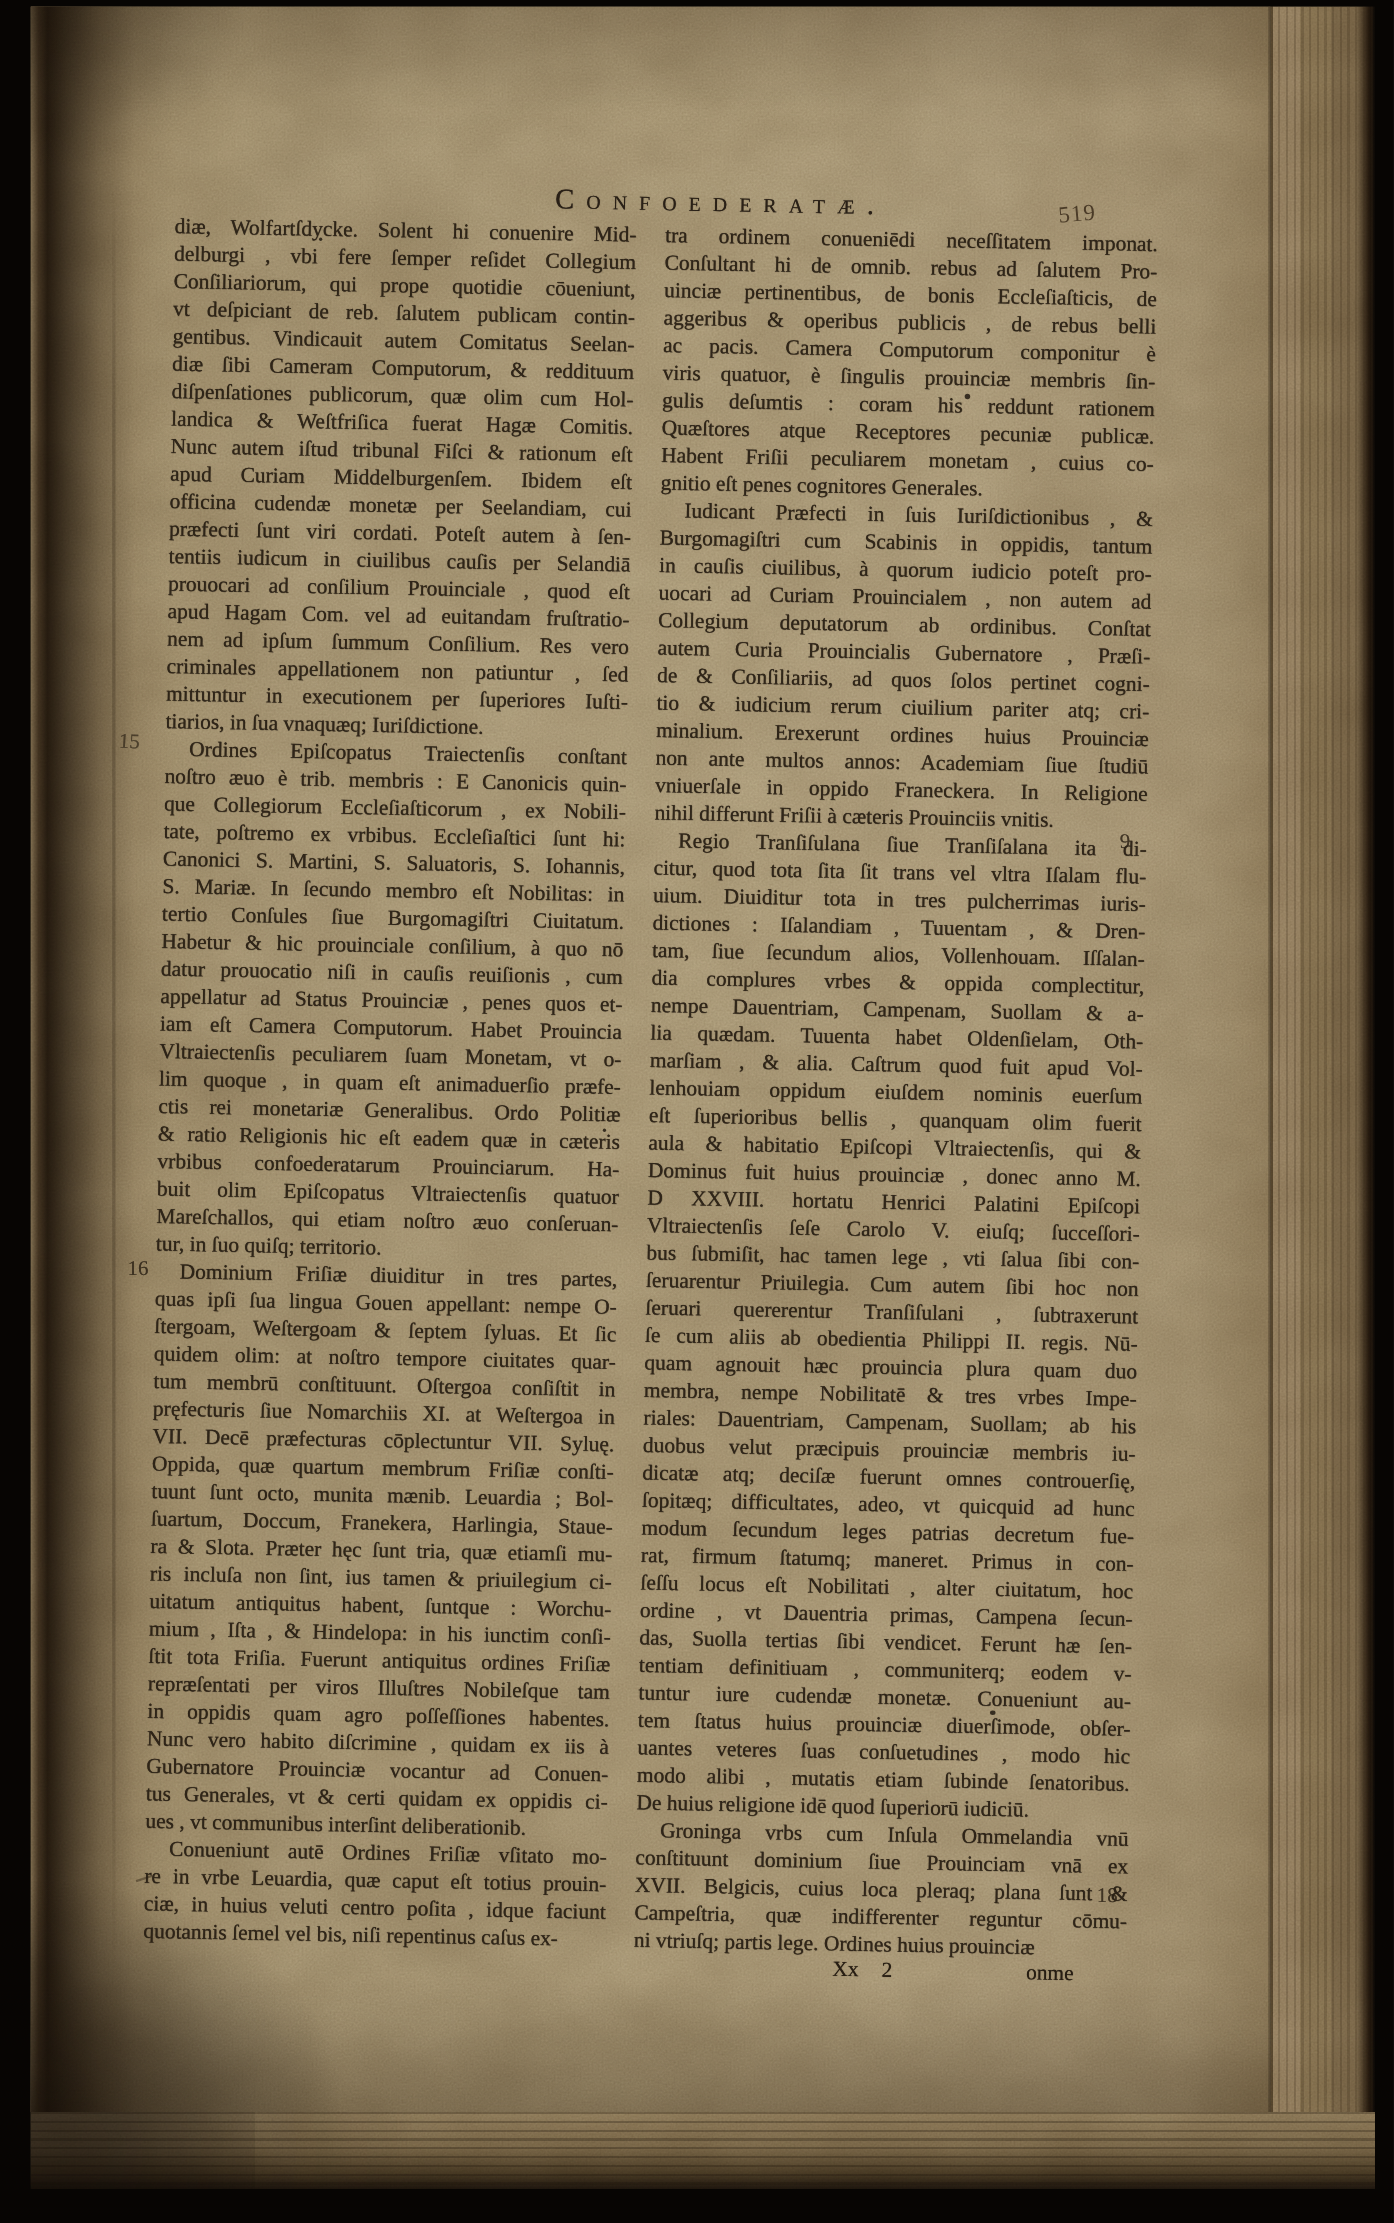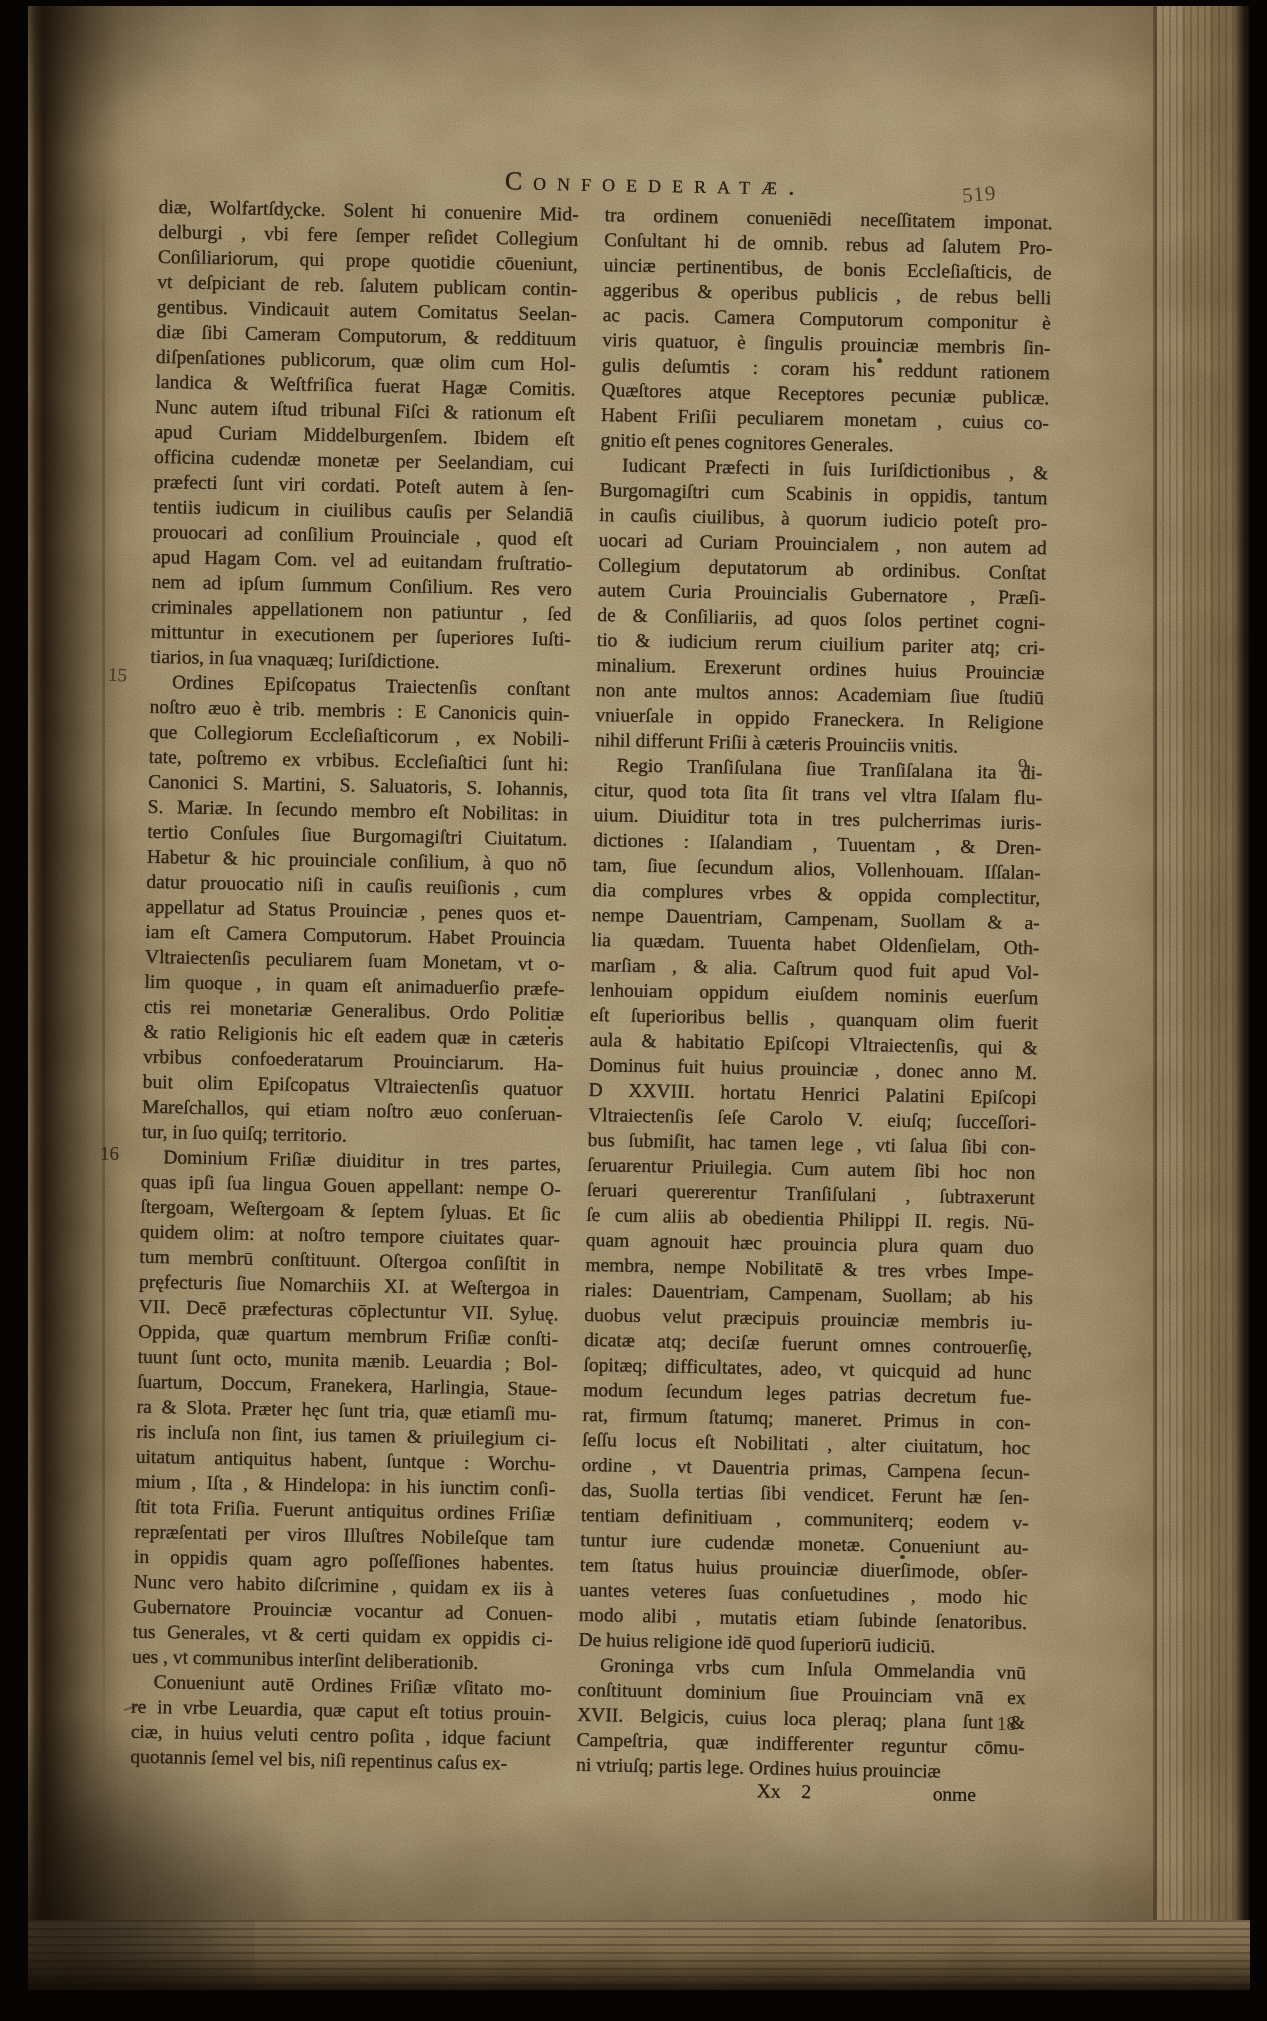"16" .mn-b { left: 100px -> 116px }
